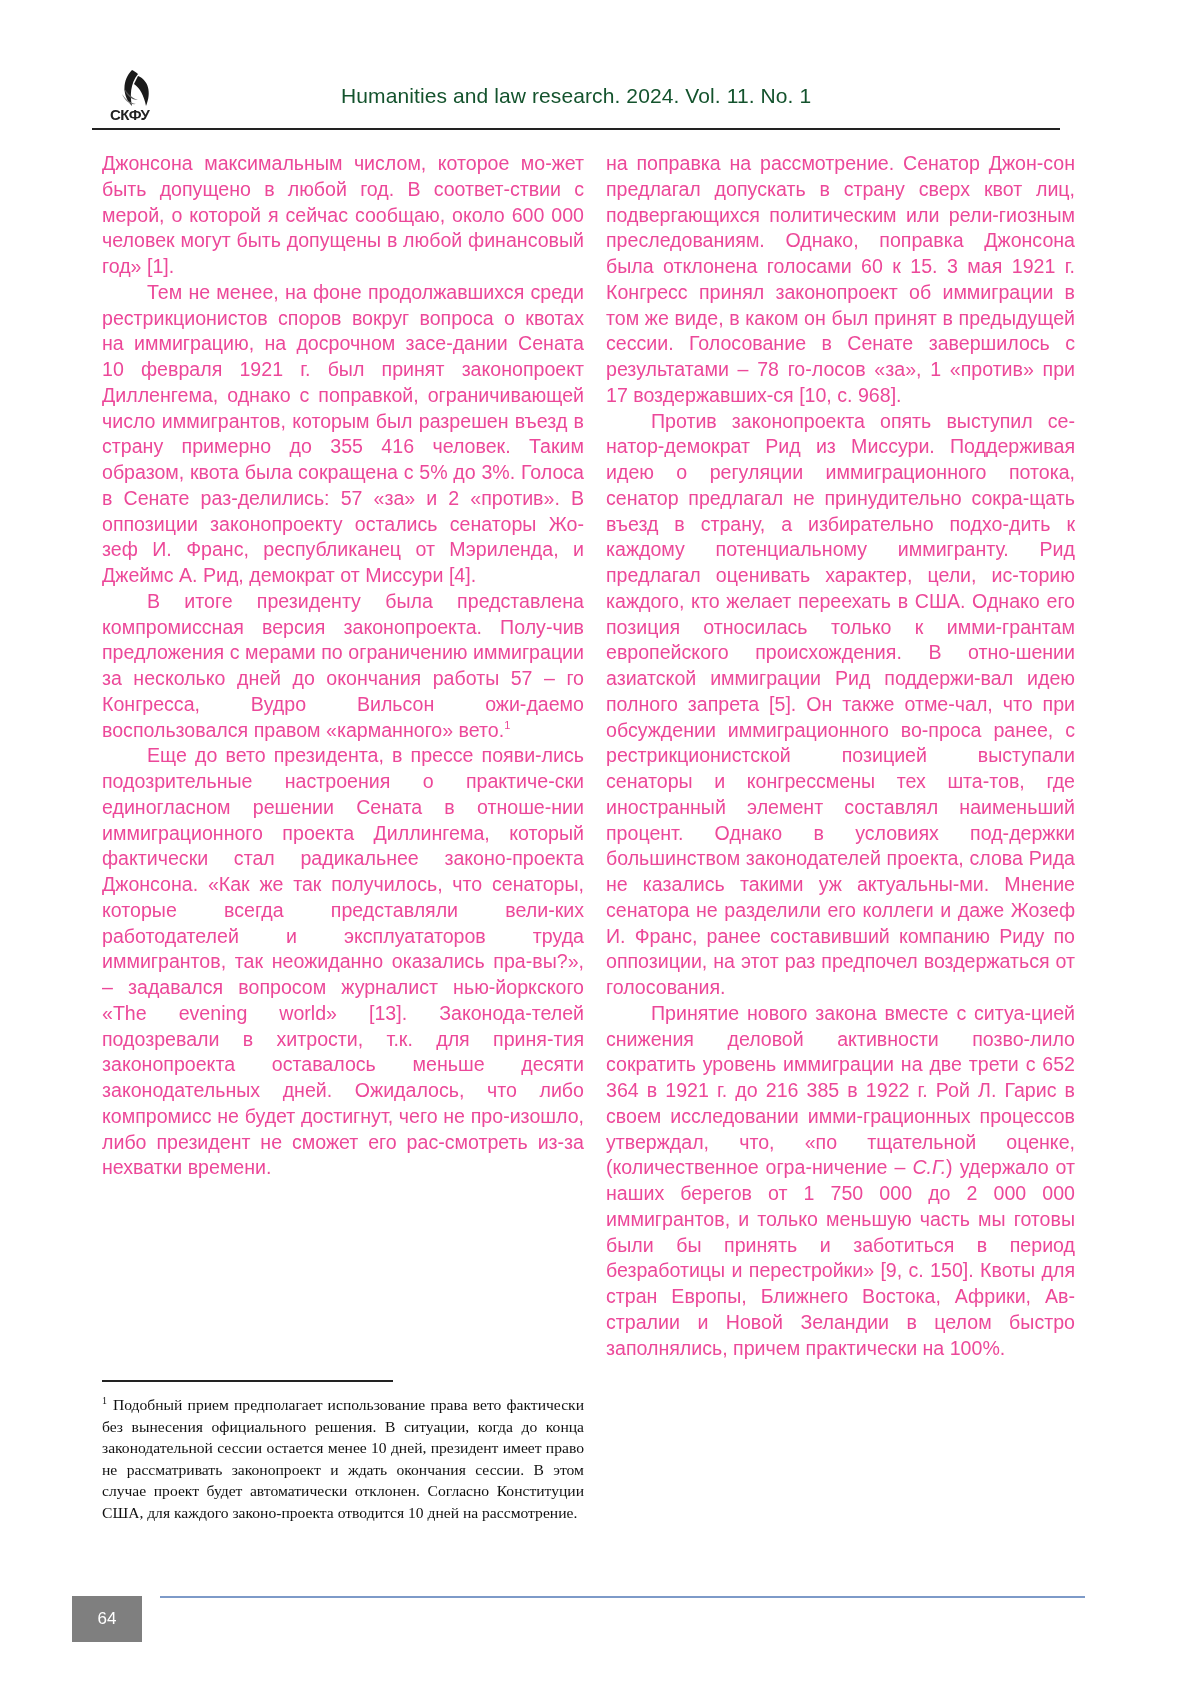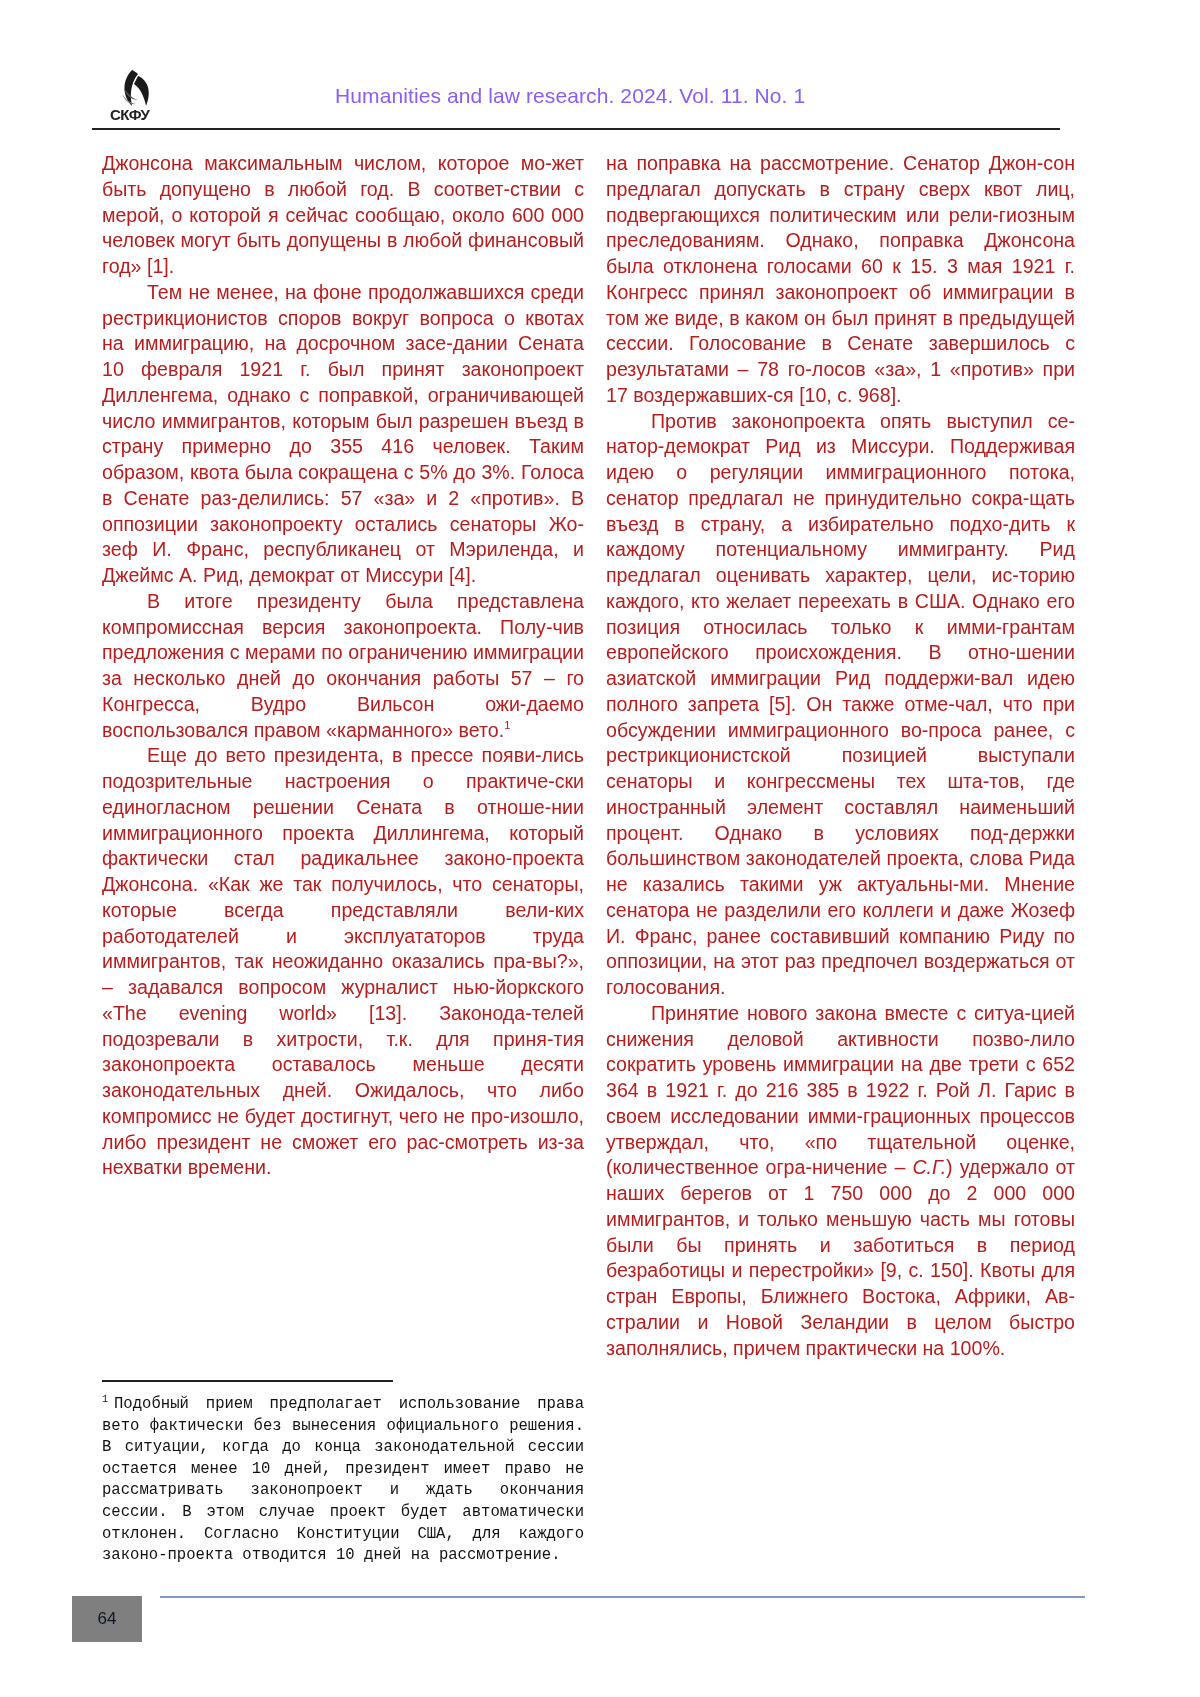"Humanities and law research. 2024." .journal-title { color: #8b5cf6 -> #14532d; left: 243px -> 249px }
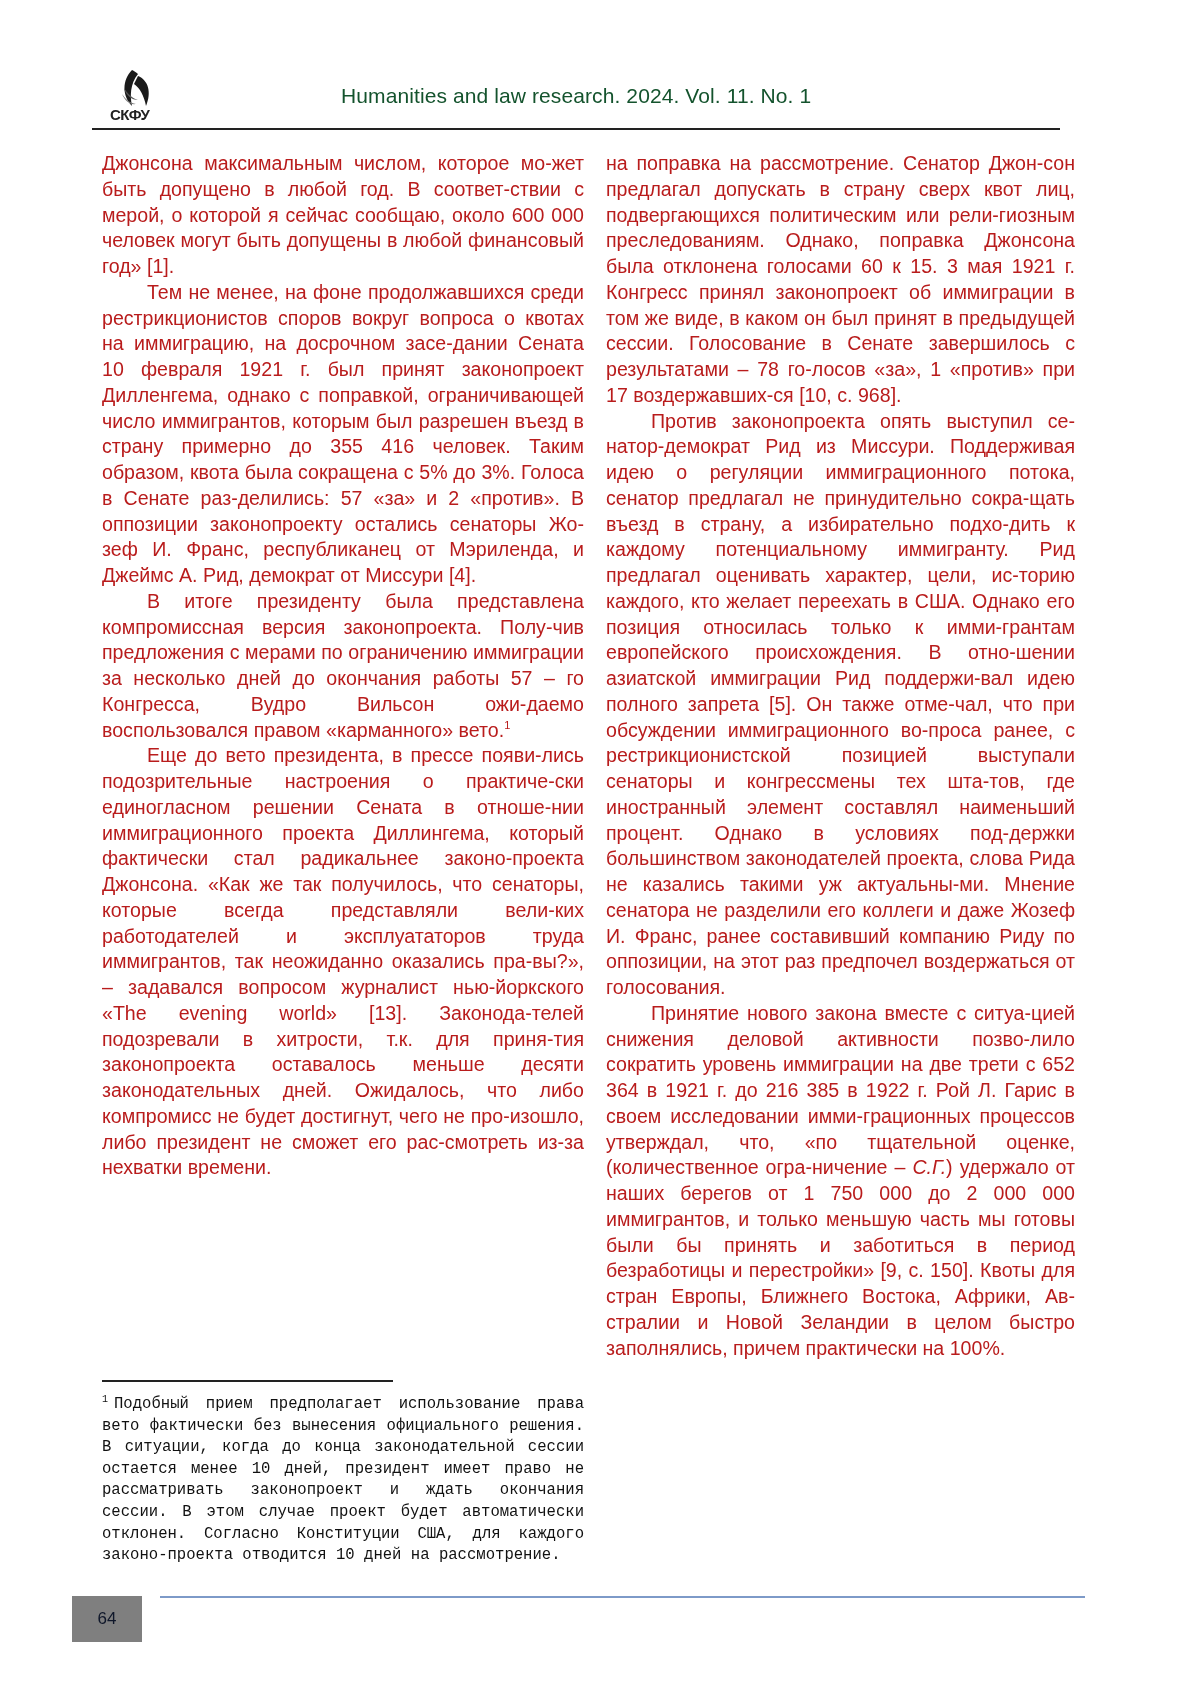"Джонсона максимальным числом, которое" .col { color: #b91c1c -> #ec4899 }
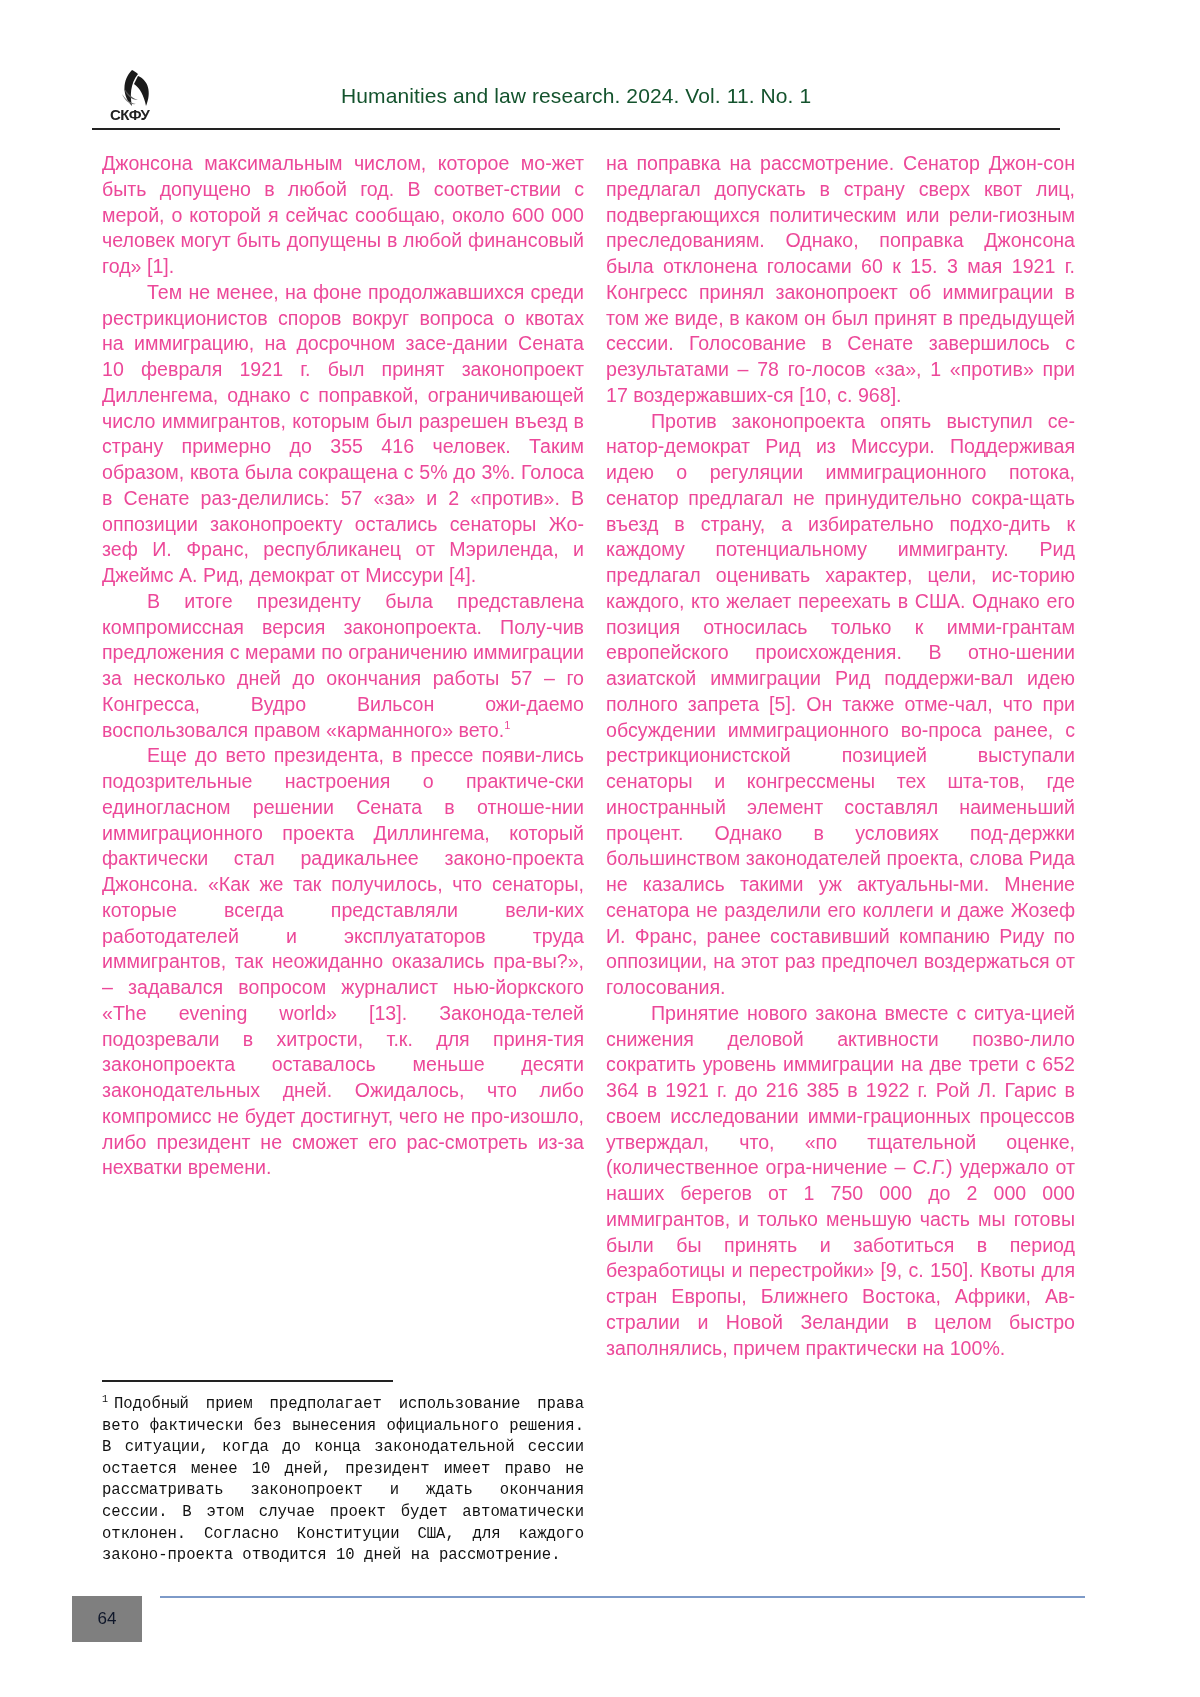"1 Подобный прием предполагает" .footnote { font-family: Liberation Mono, monospace -> Liberation Serif, serif }
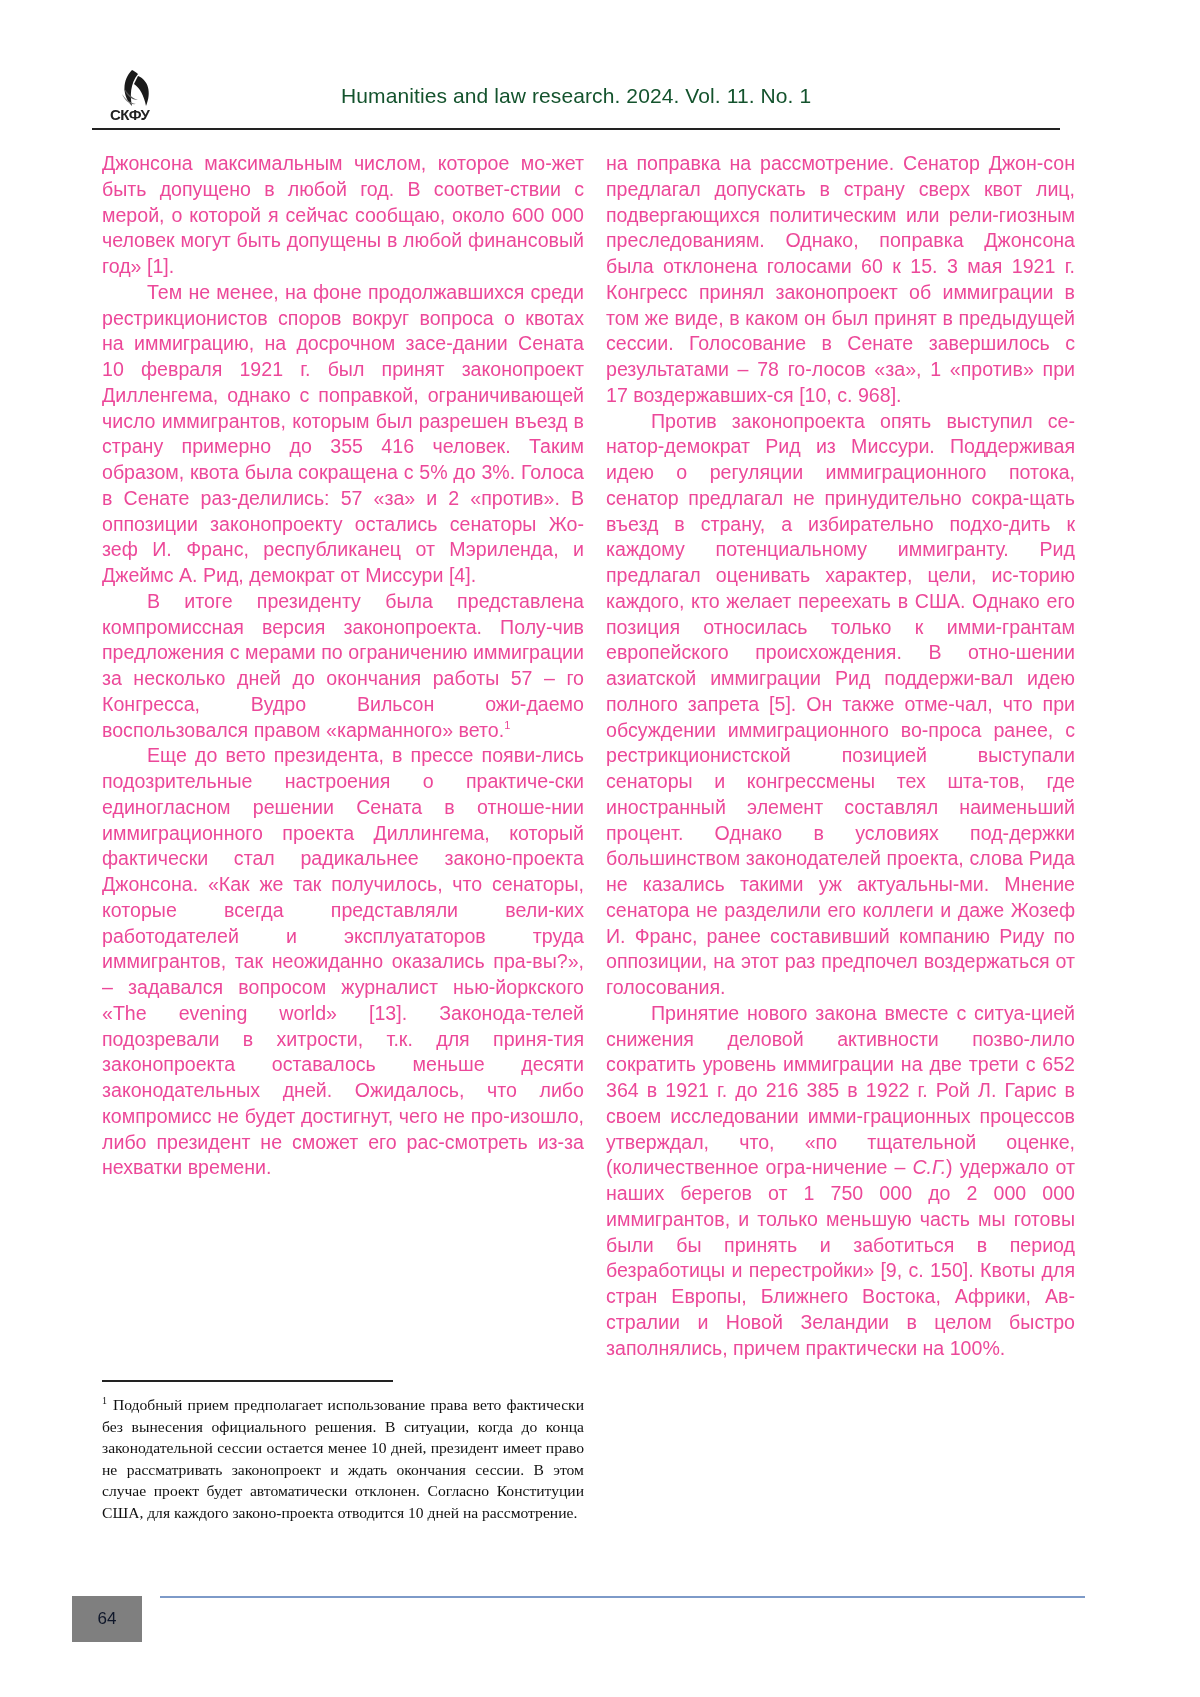"64" .page-num { color: #0f172a -> #ffffff }
